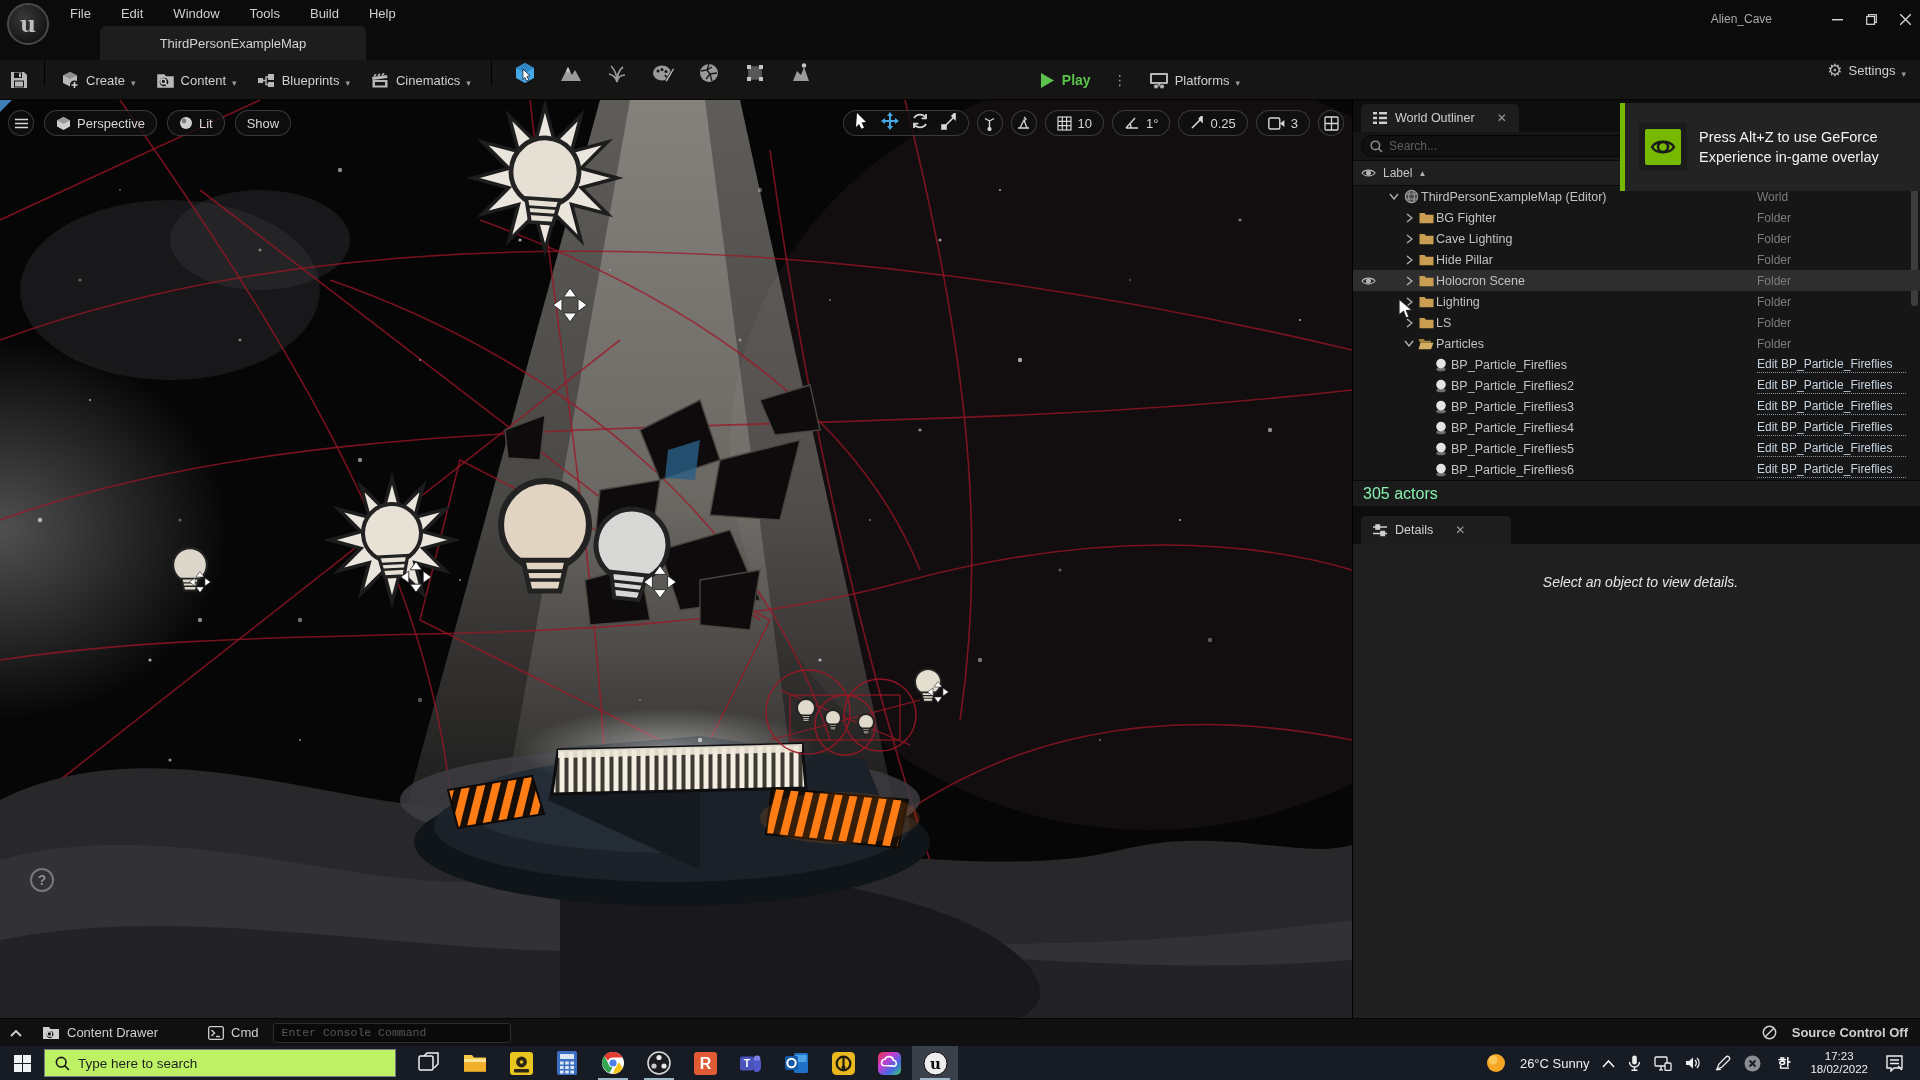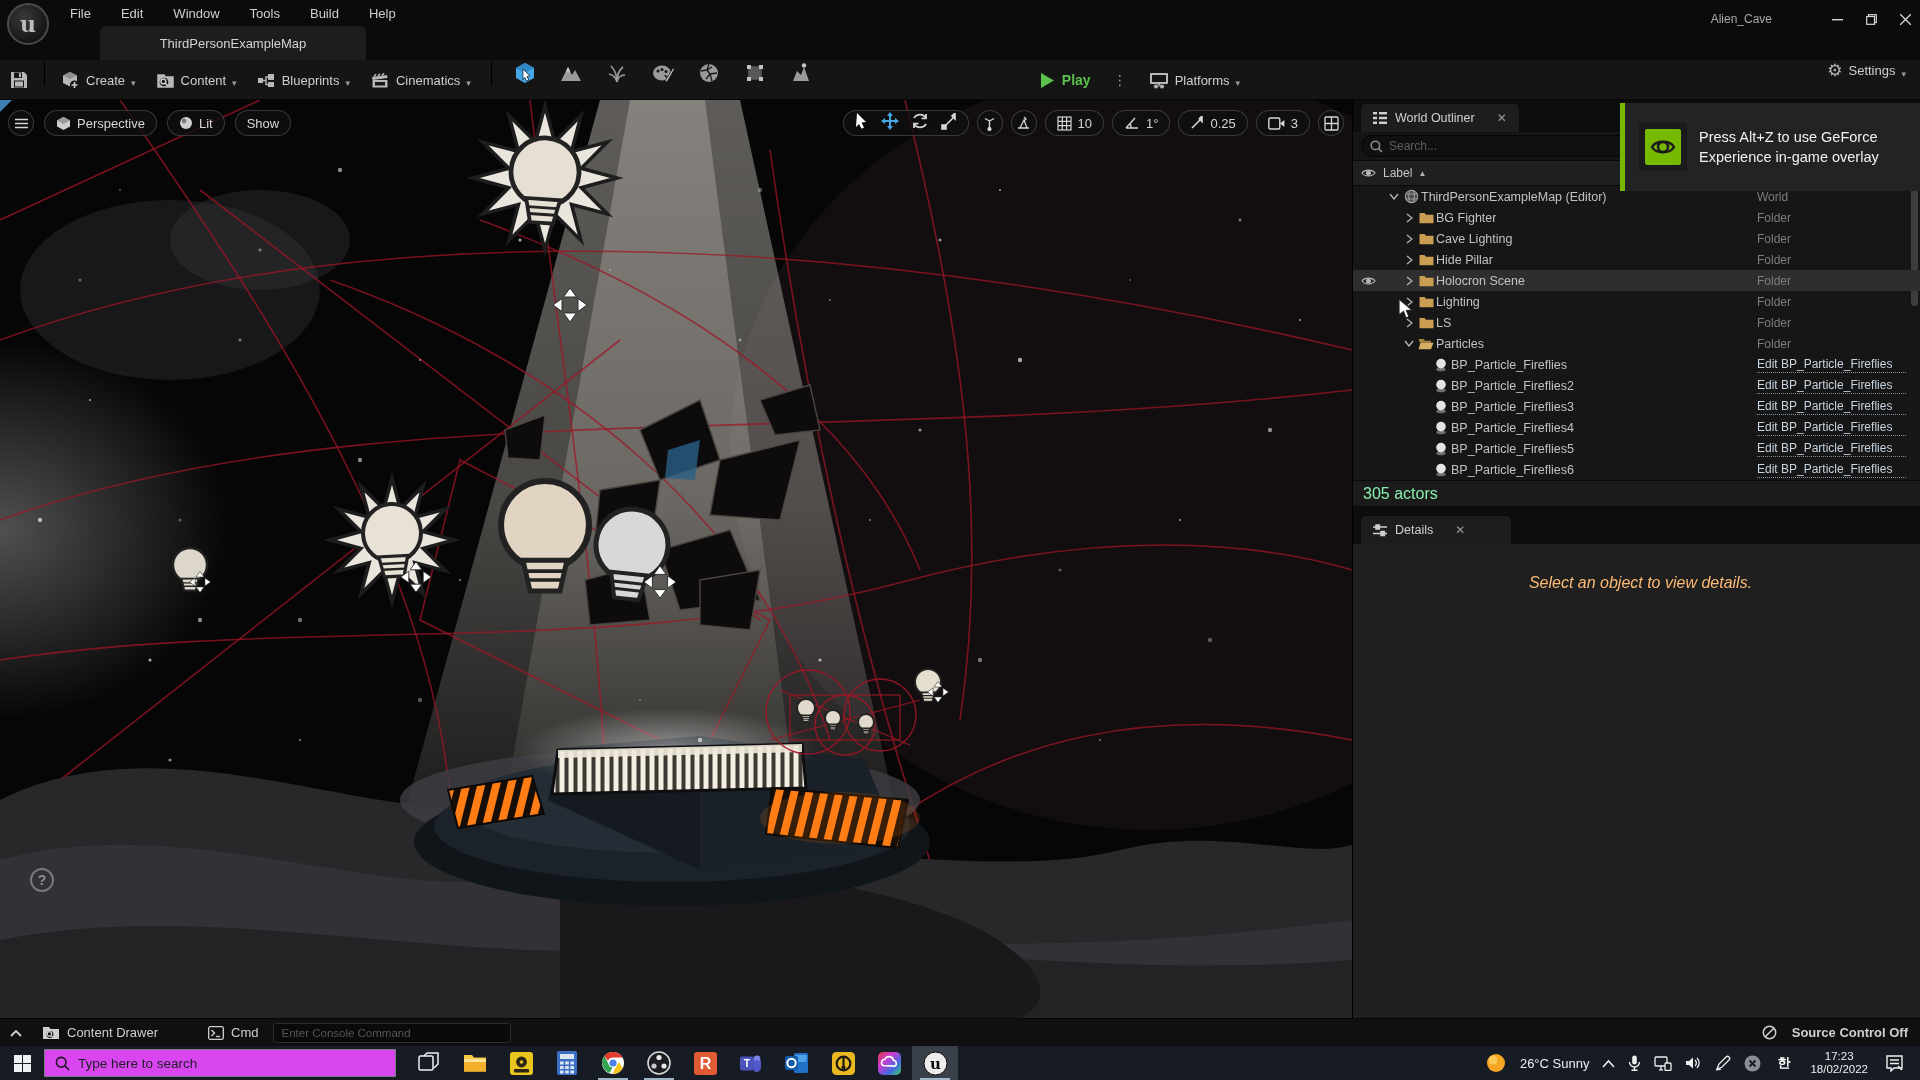"Select an object to view" .dmsg { color: #fdba74 -> #e5e5e5; font-size: 16px -> 14px }
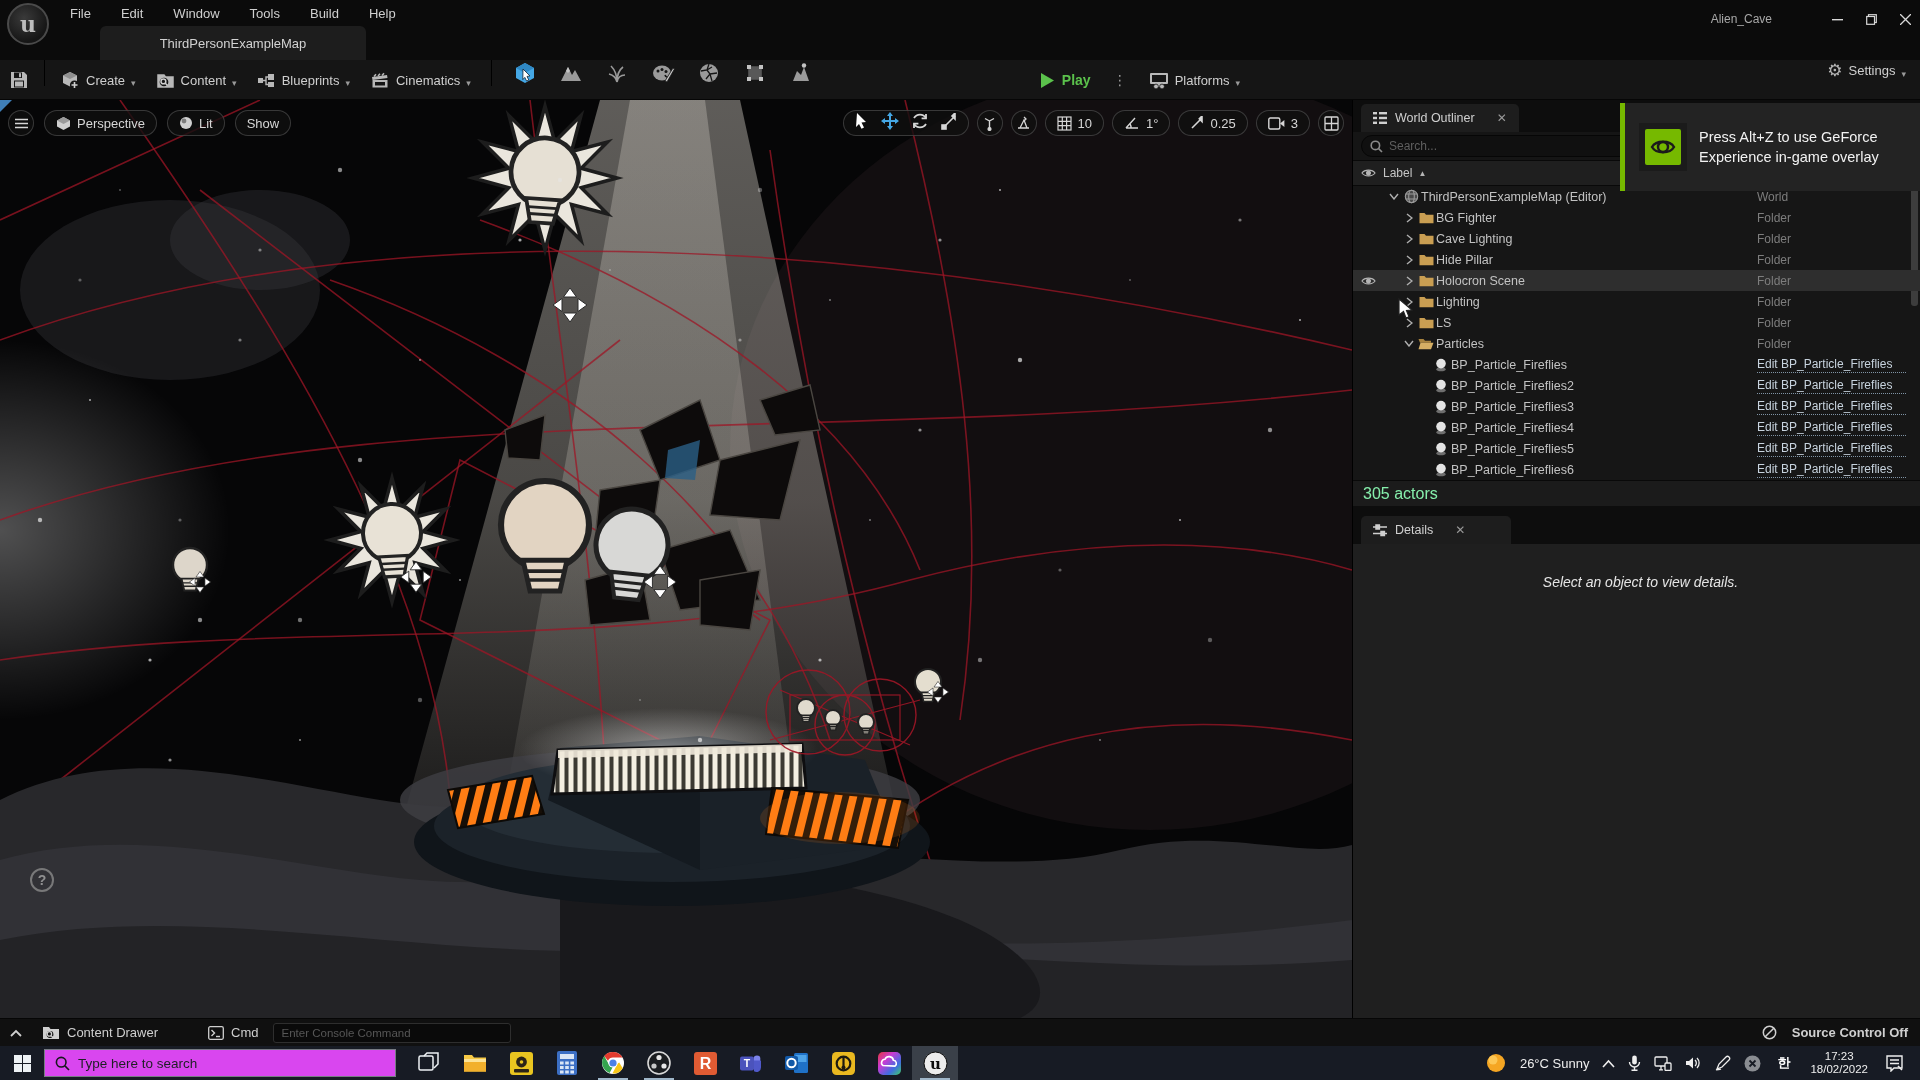"Enter Console Command" .console input { font-family: Liberation Sans, sans-serif -> Liberation Mono, monospace }
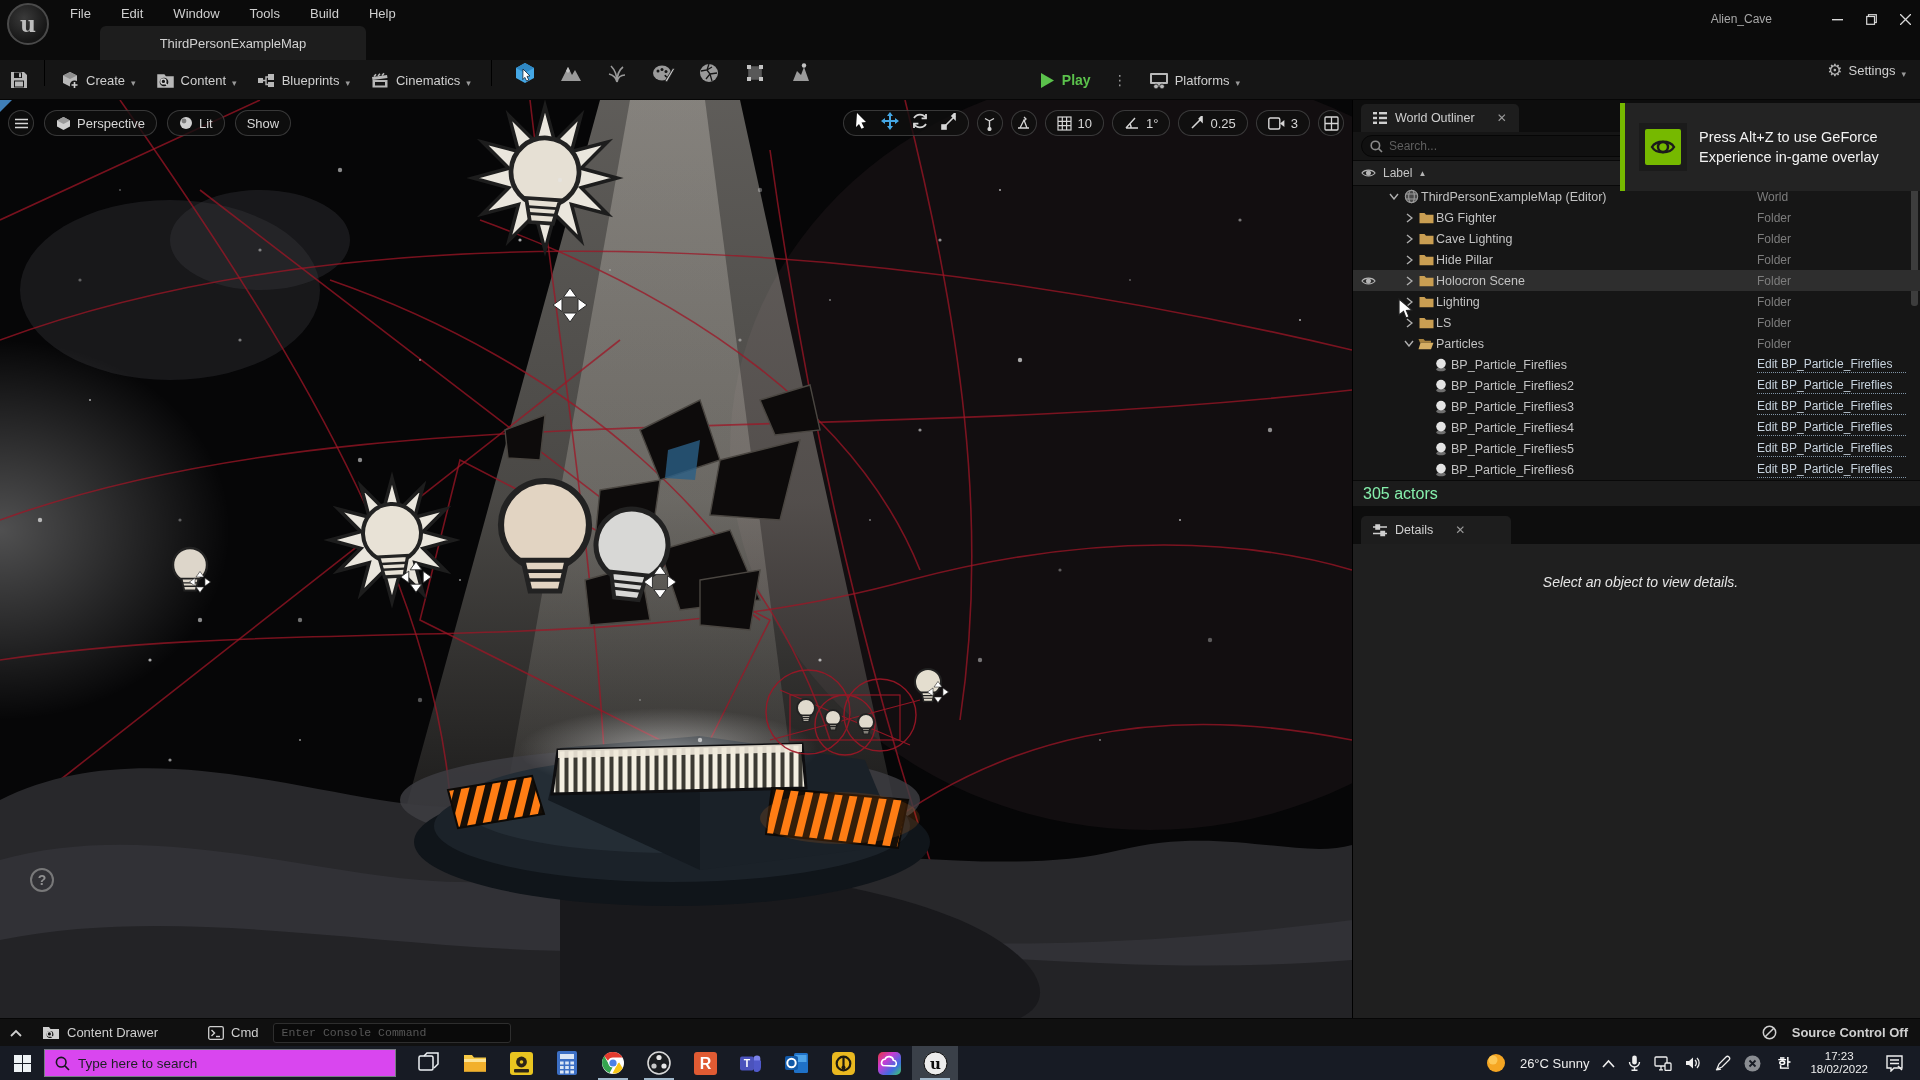"Type here to search" .tsearch { background: #d946ef -> #bef264 }
